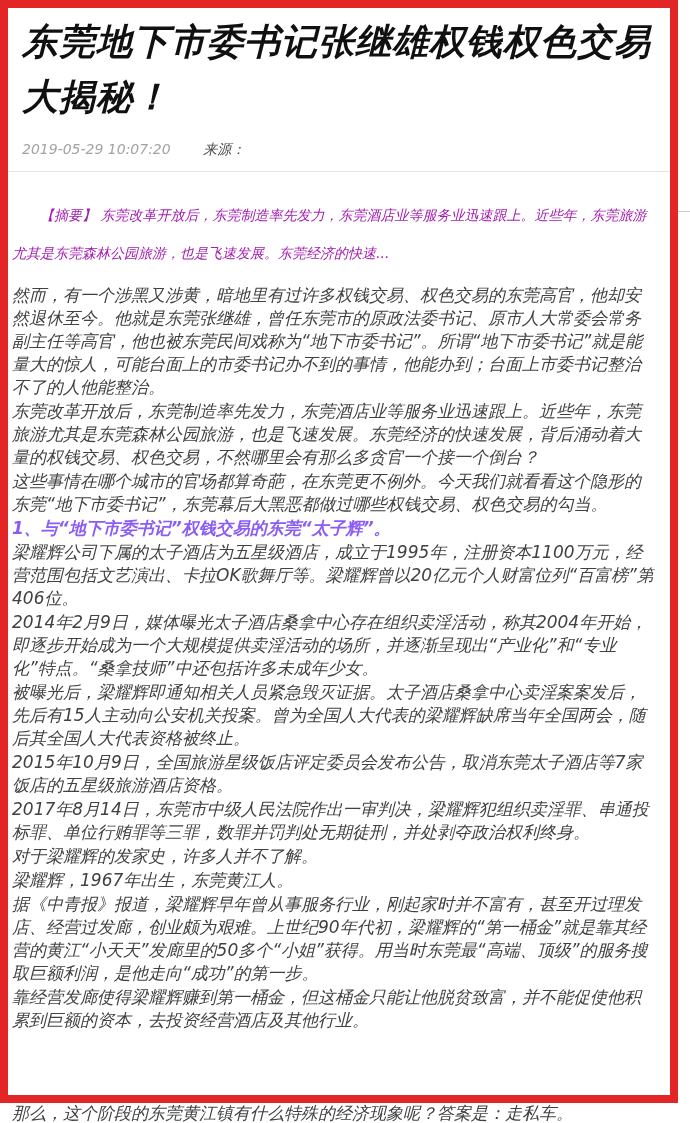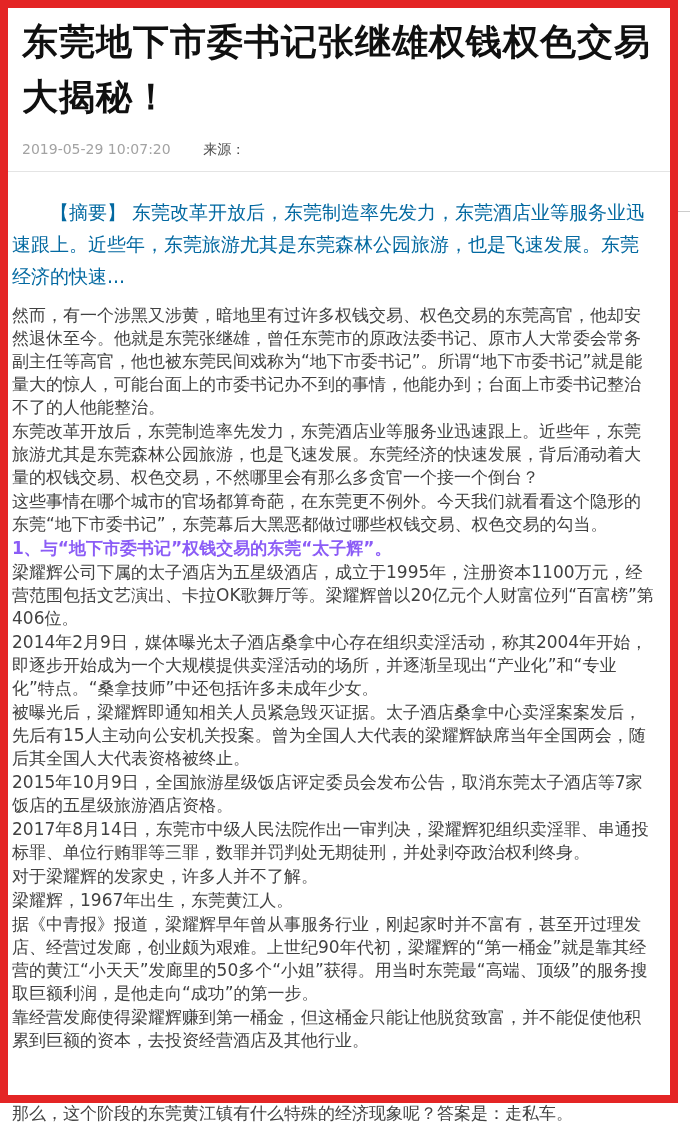"东莞地下市委书记张继雄权钱权色交易大揭秘！" .page { font-style: none -> italic }
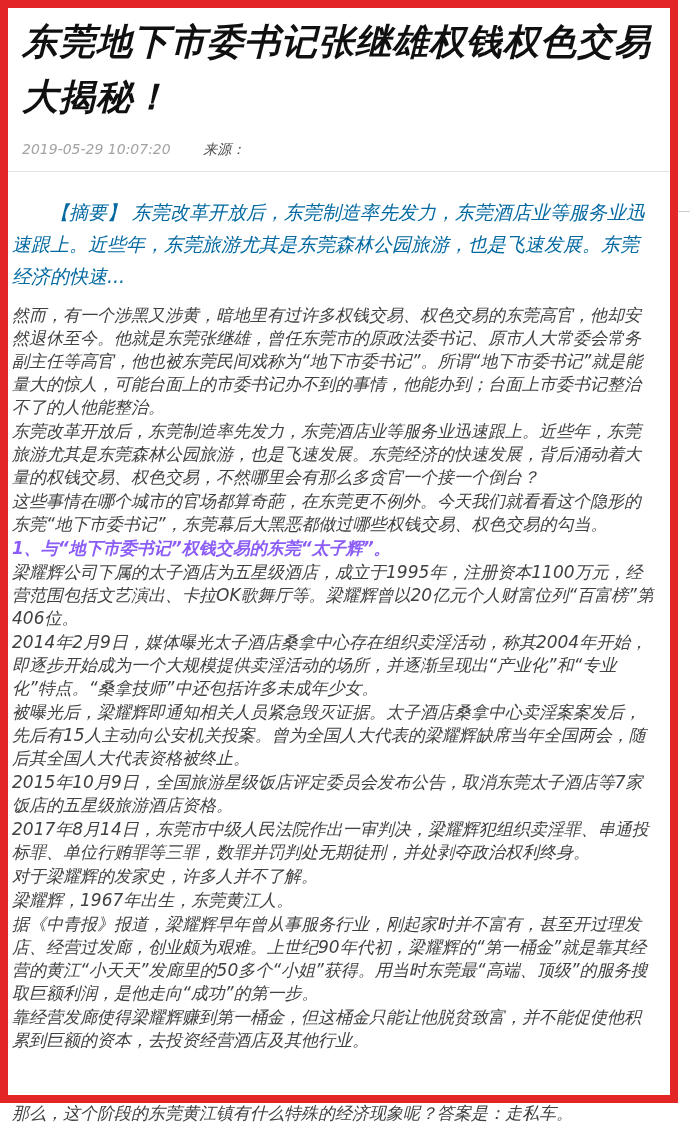"【摘要】" .article-summary { color: #0369a1 -> #a21caf; font-size: 19px -> 14px; line-height: 32px -> 38px }
